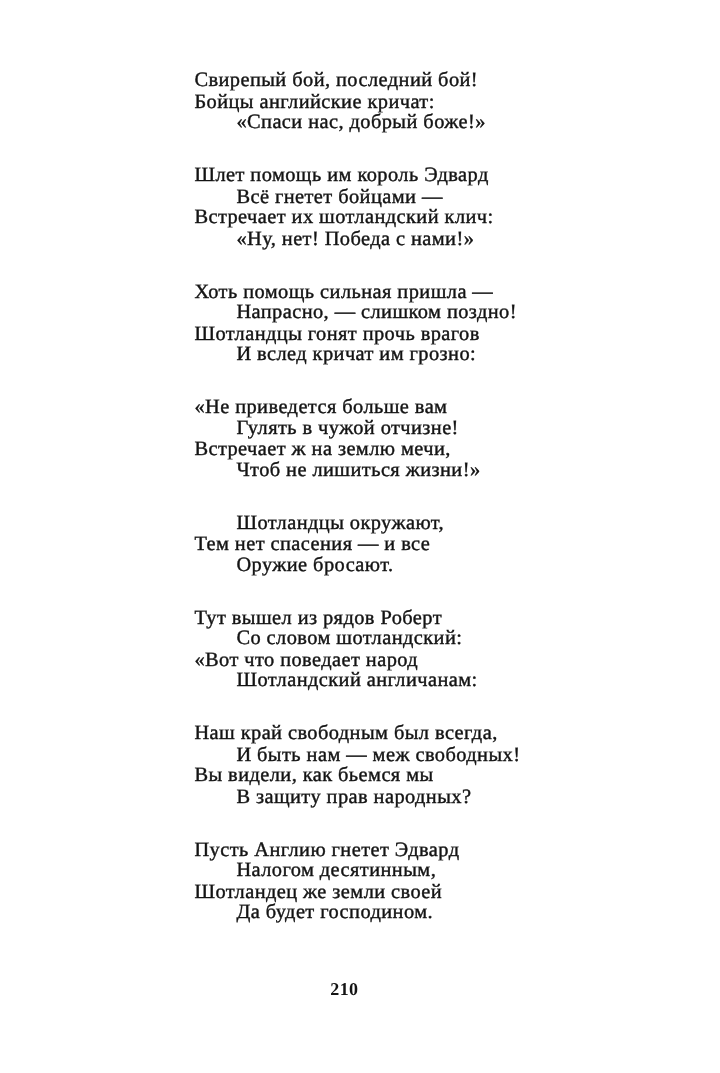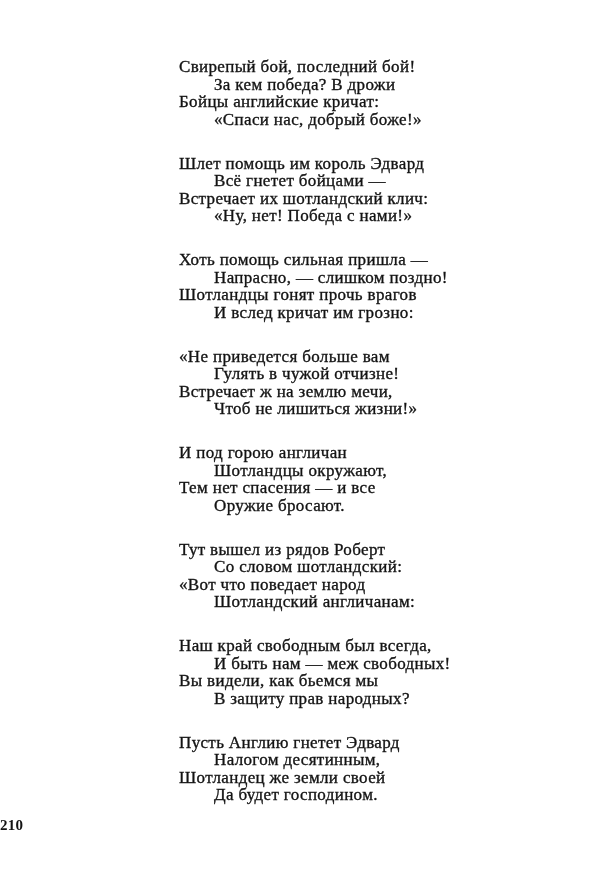"Свирепый бой, последний бой!" .poem { left: 179px -> 162px }
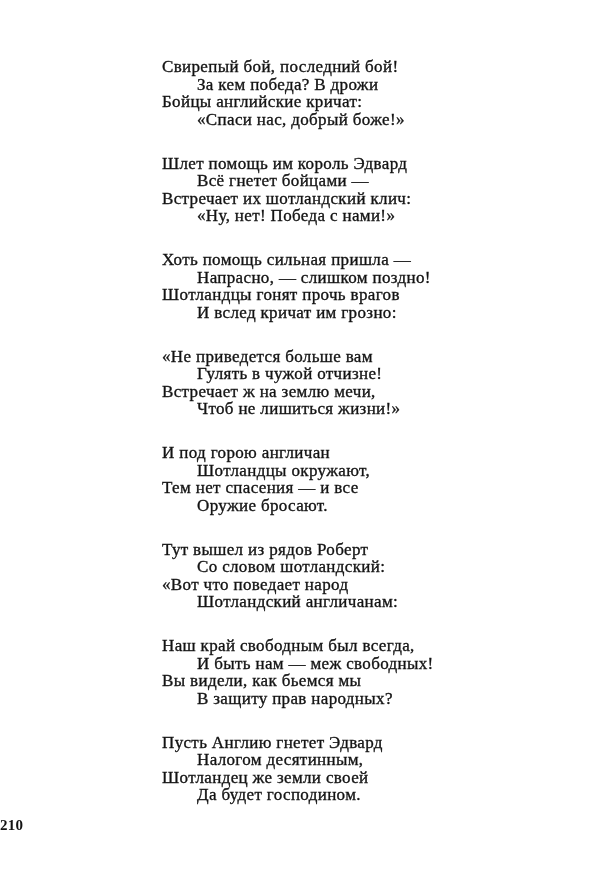"За кем победа? В дрожи" span.line { html: <span>За кем победа? В дрожи</span> -> none }
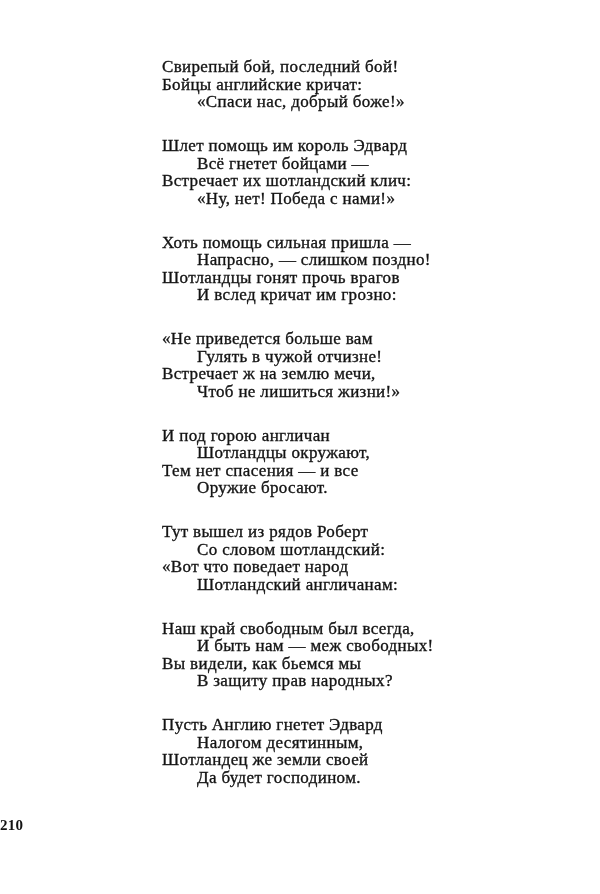"И под горою англичан" span.line { html: <span>И под горою англичан</span> -> none }
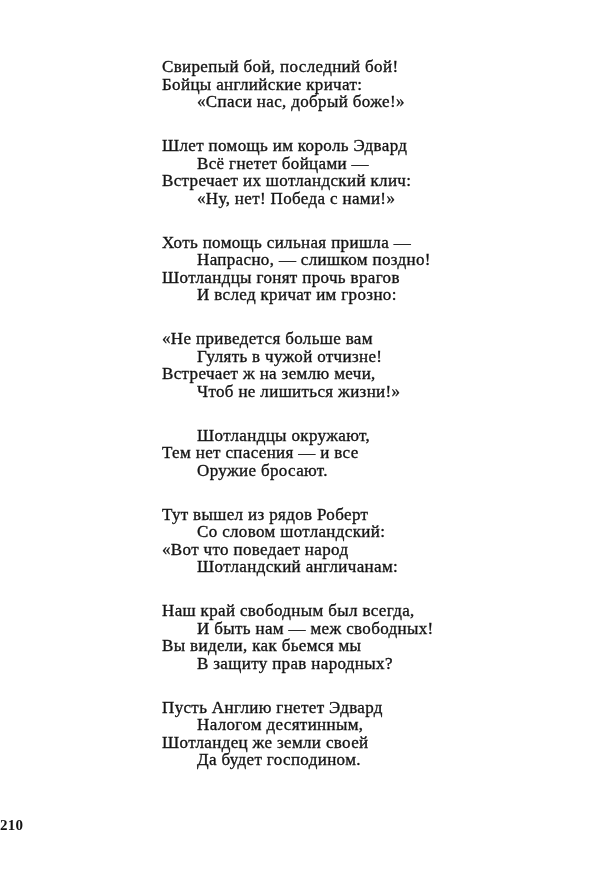"210" .page-number { text-align: left -> center }
